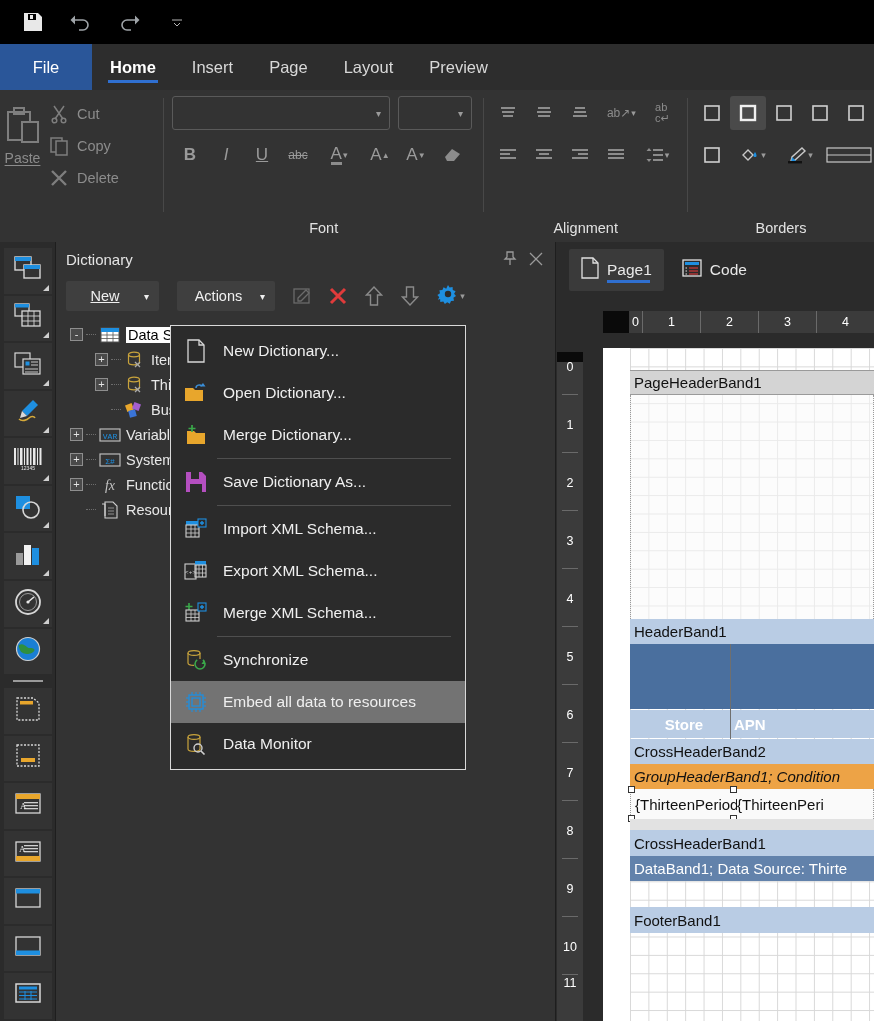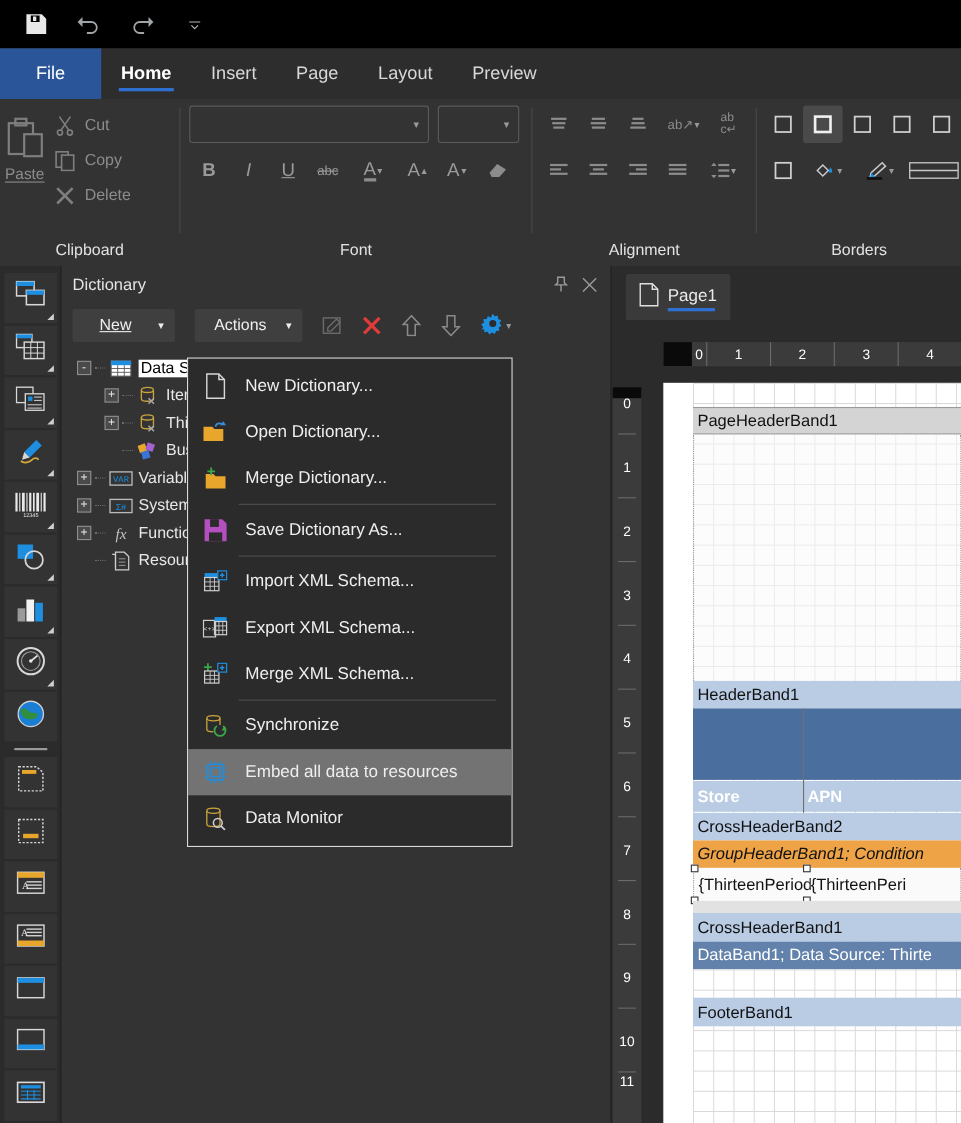"Clipboard" div.rlabel { html: <div>Clipboard</div> -> none }
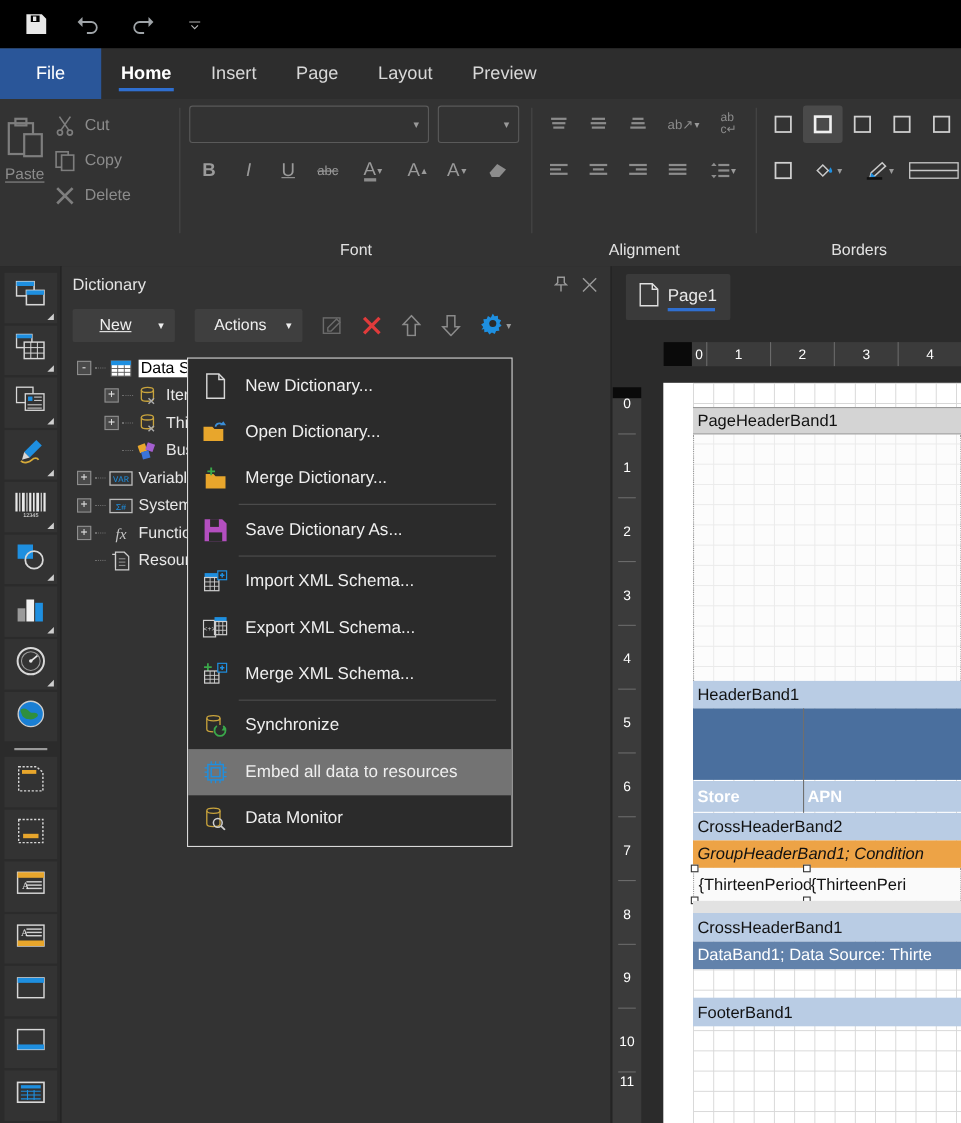"Code" div.ptab { html: none -> <div> <span> <svg> <rect></rect> <rect></rect> <g> <line></line> <line></line> <line></line> </g> <g> <line></line> <line></line> <line></line> </g> </svg> </span> <span>Code</span> </div> }
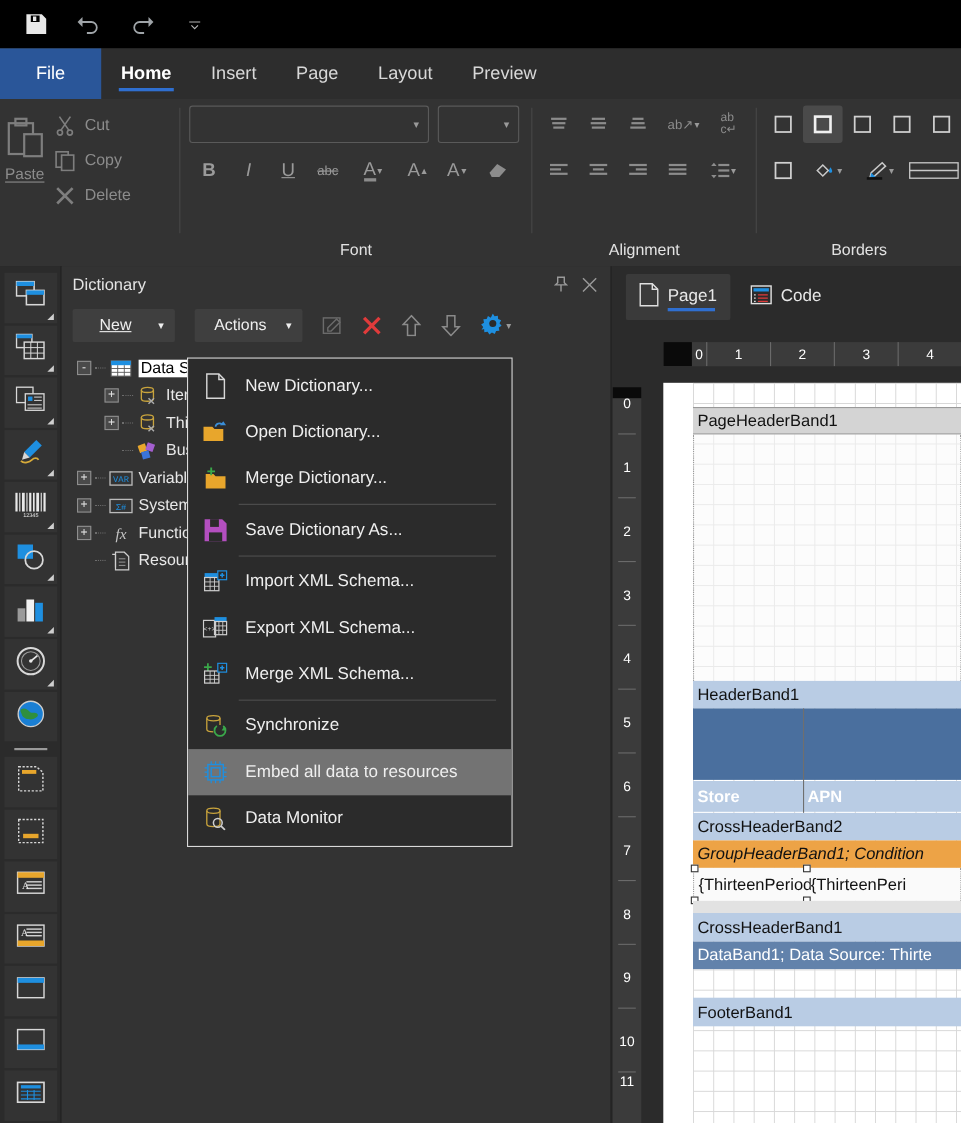"PageHeaderBand1" .sheet { text-align: none -> center }
